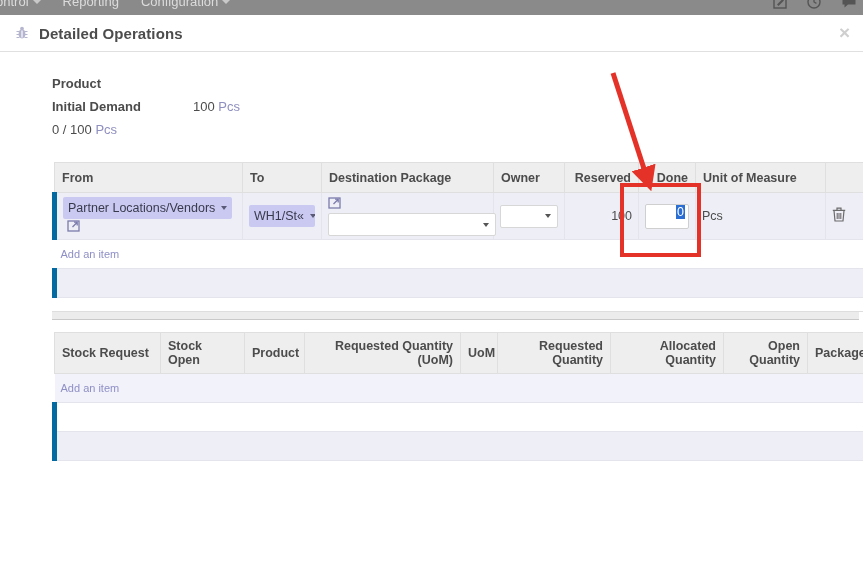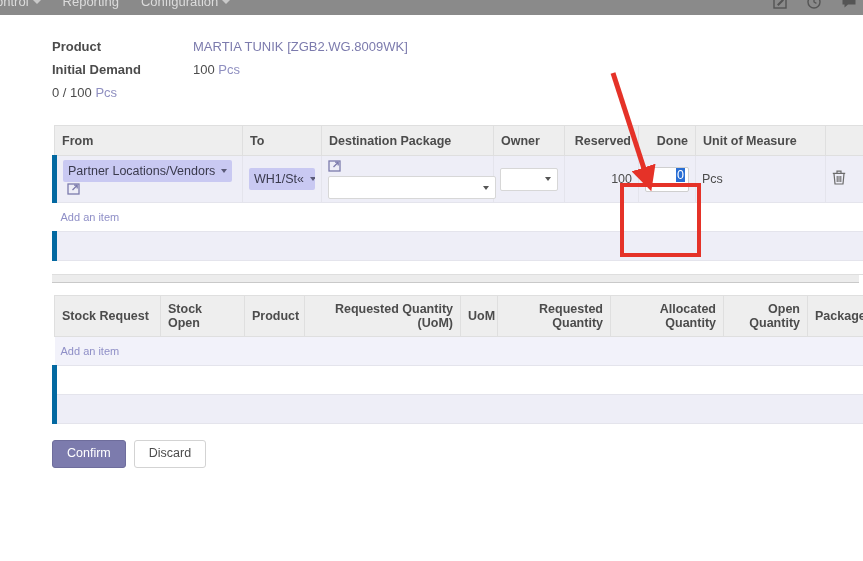"Detailed Operations" div.modal-header { html: none -> <div> <span> <svg> <ellipse></ellipse> <circle></circle> <rect></rect> <path></path> </svg> </span> <span>Detailed Operations</span> <button>×</button> </div> }
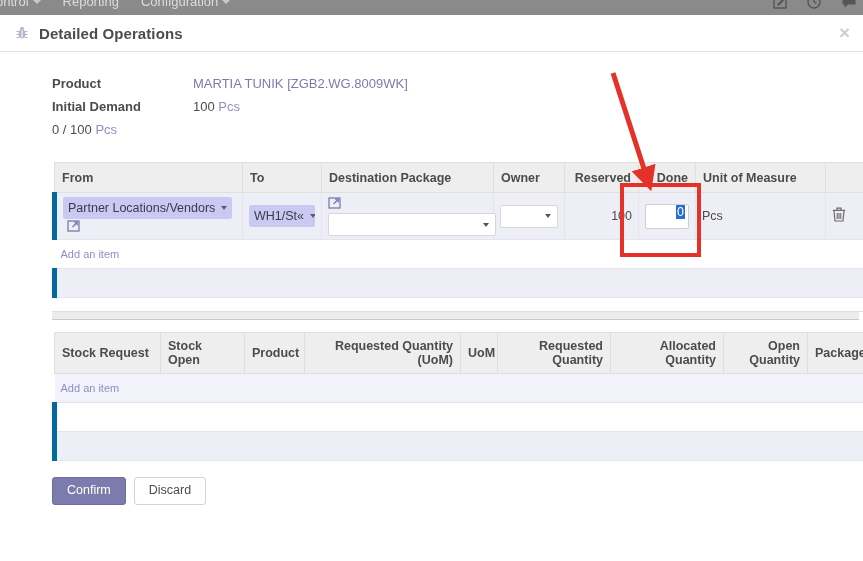"MARTIA TUNIK [ZGB2.WG.8009WK]" div.info-value { html: <div> <span>MARTIA TUNIK [ZGB2.WG.8009WK]</span> </div> -> none }
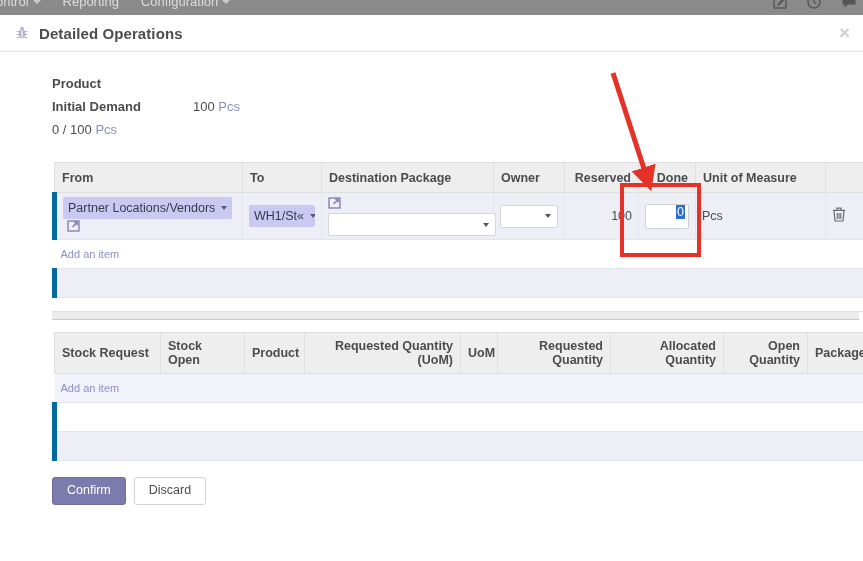"Confirm" div.footer { html: <div> <button>Confirm</button> <button>Discard</button> </div> -> none }
